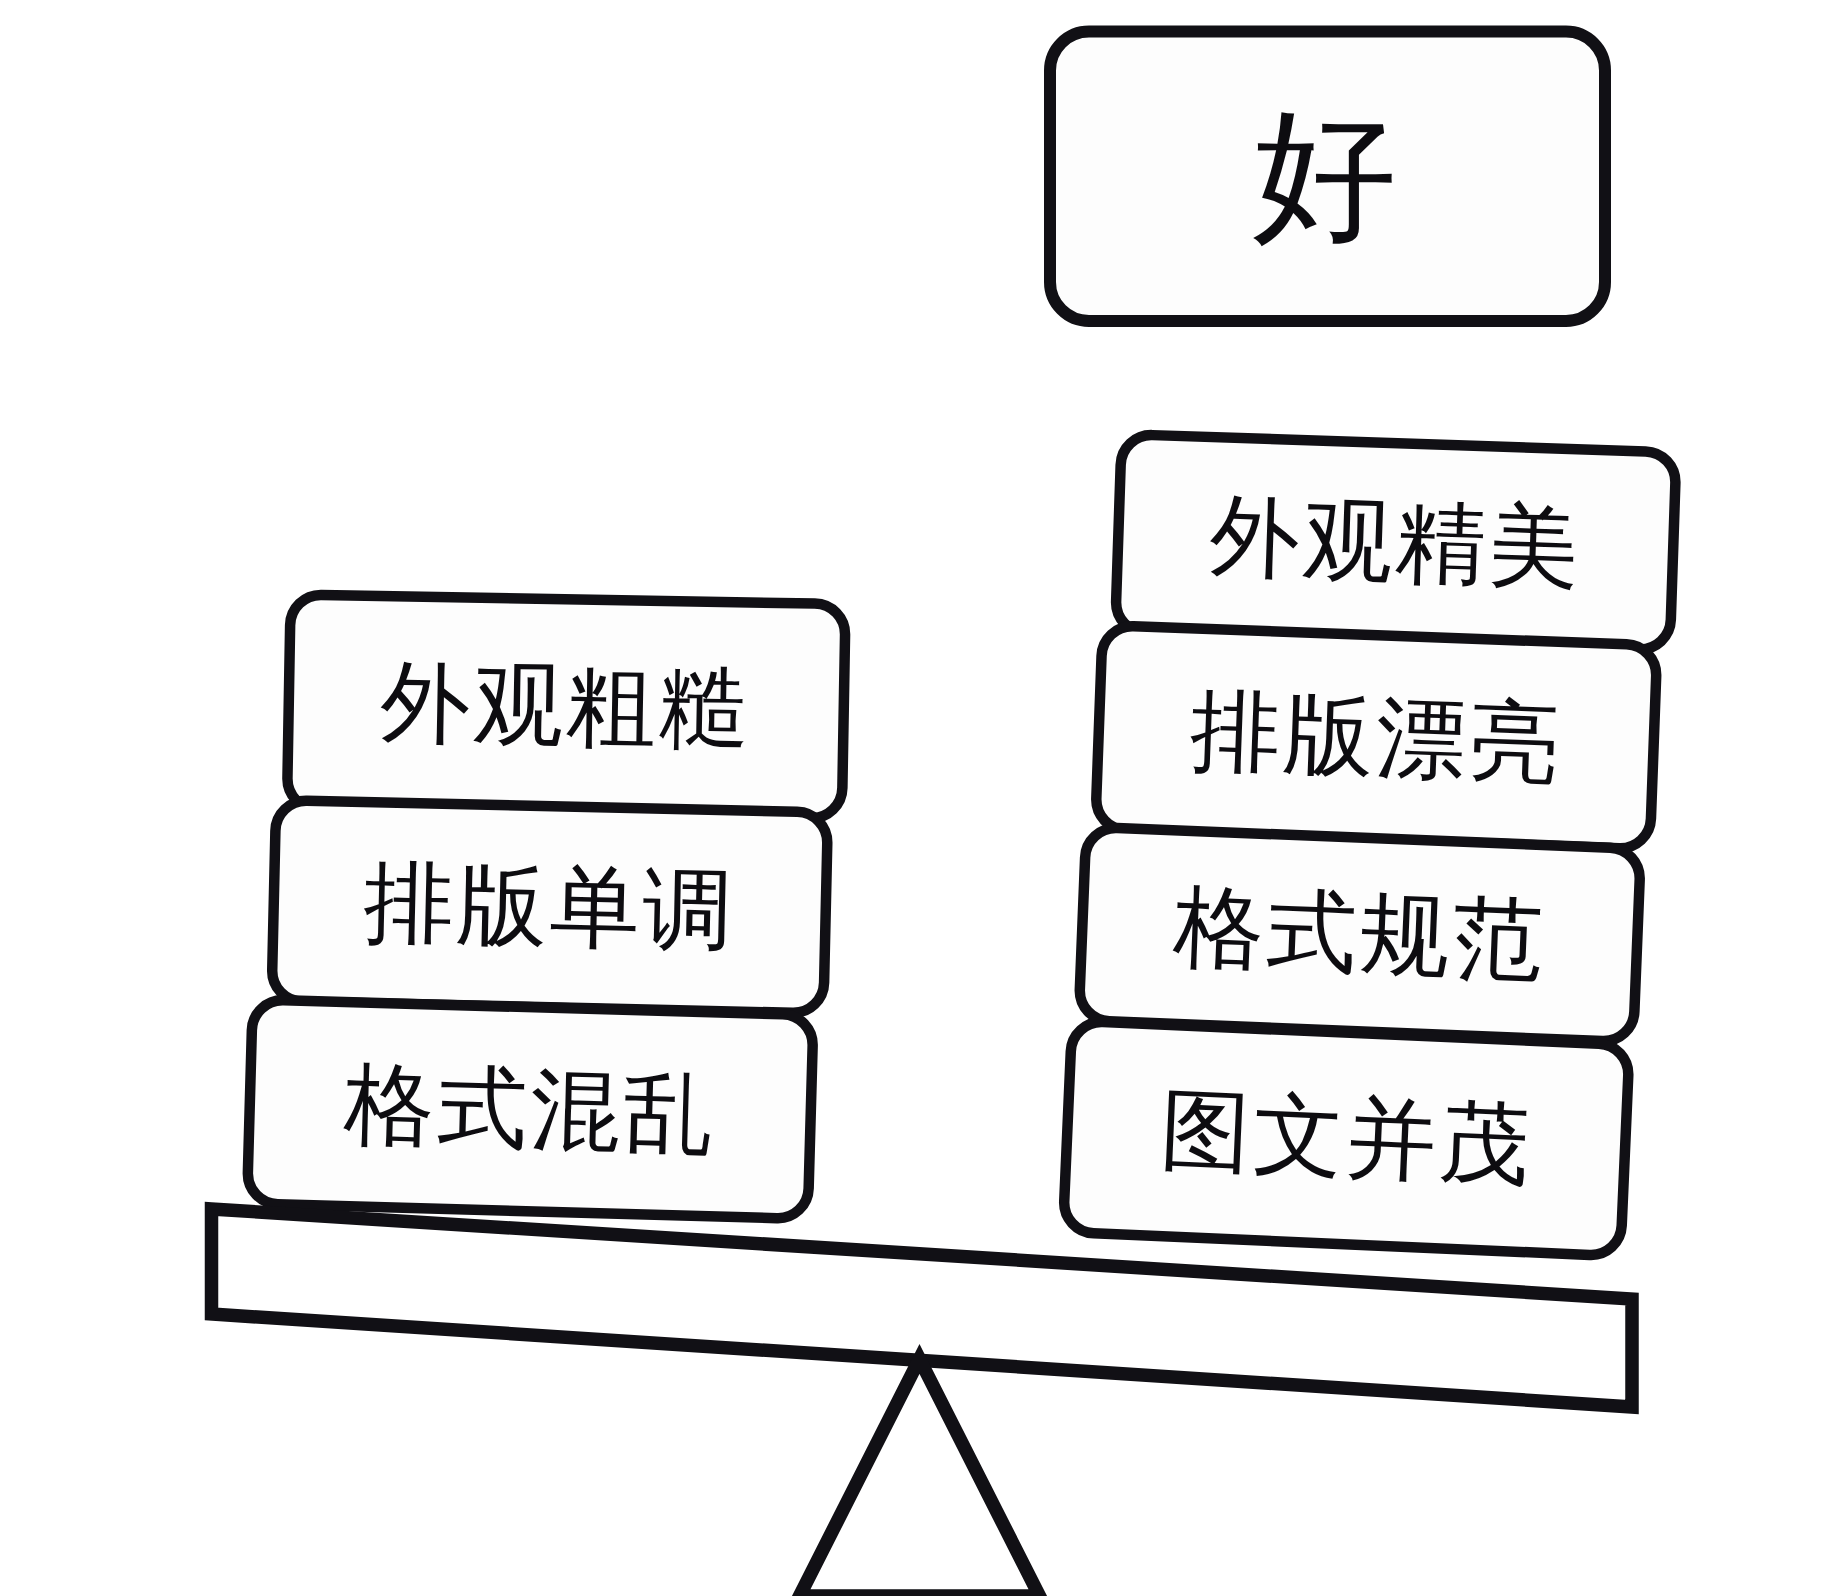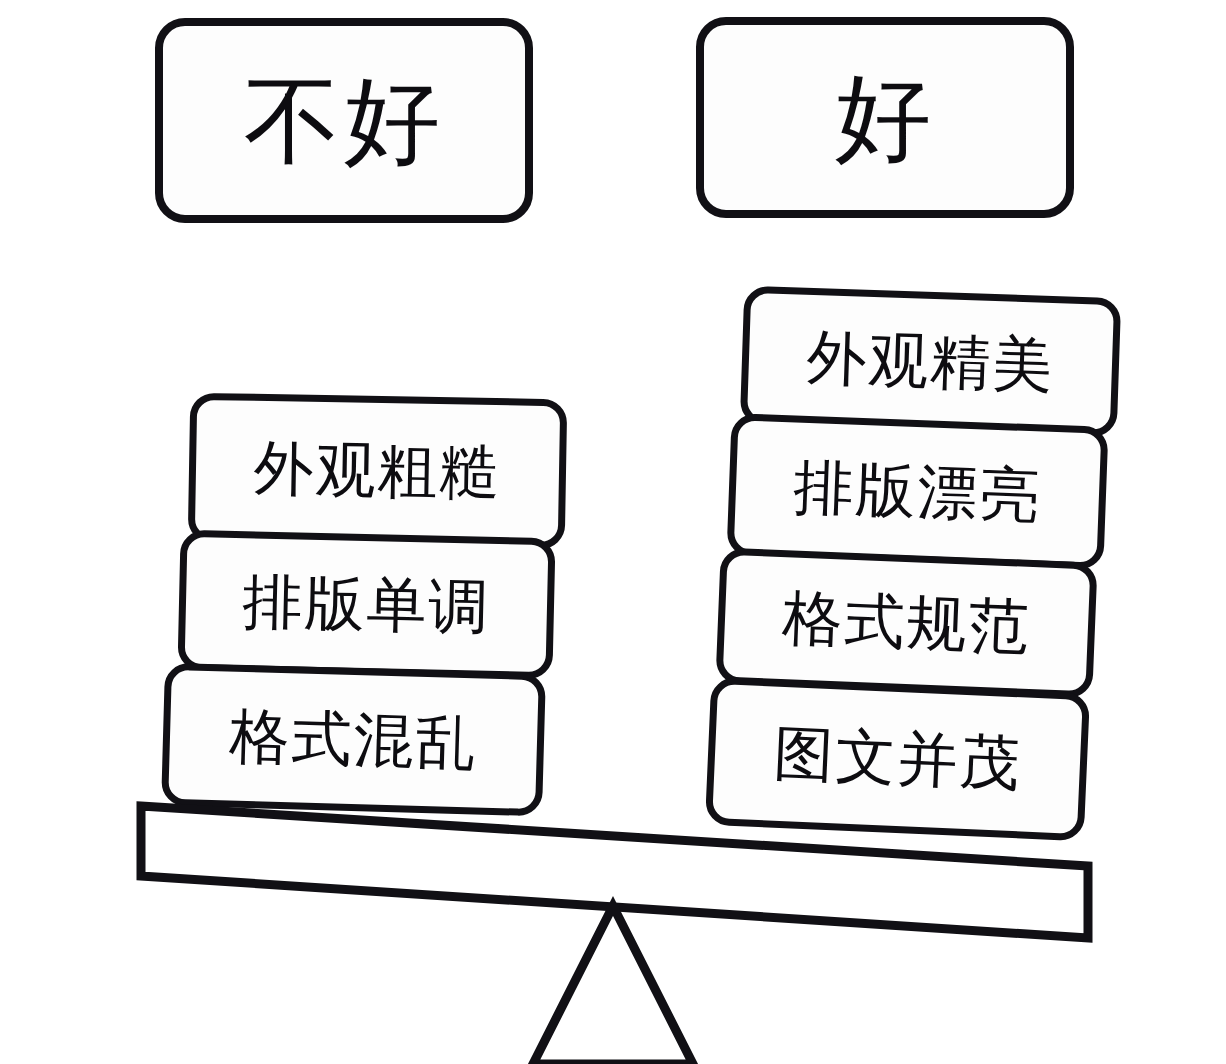"不好" div.card { html: <div> <span>不好</span> </div> -> none }
